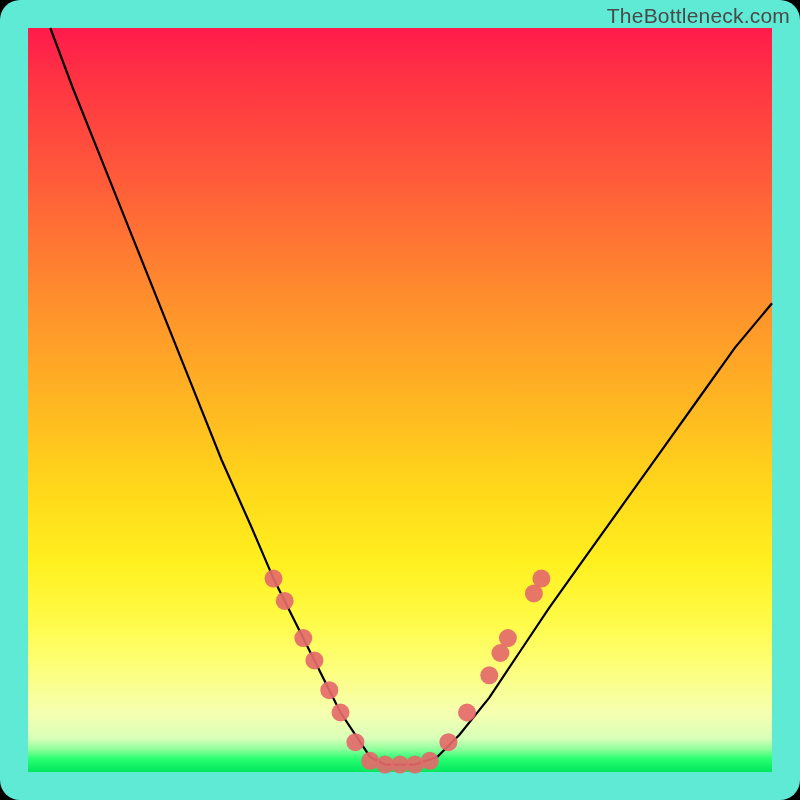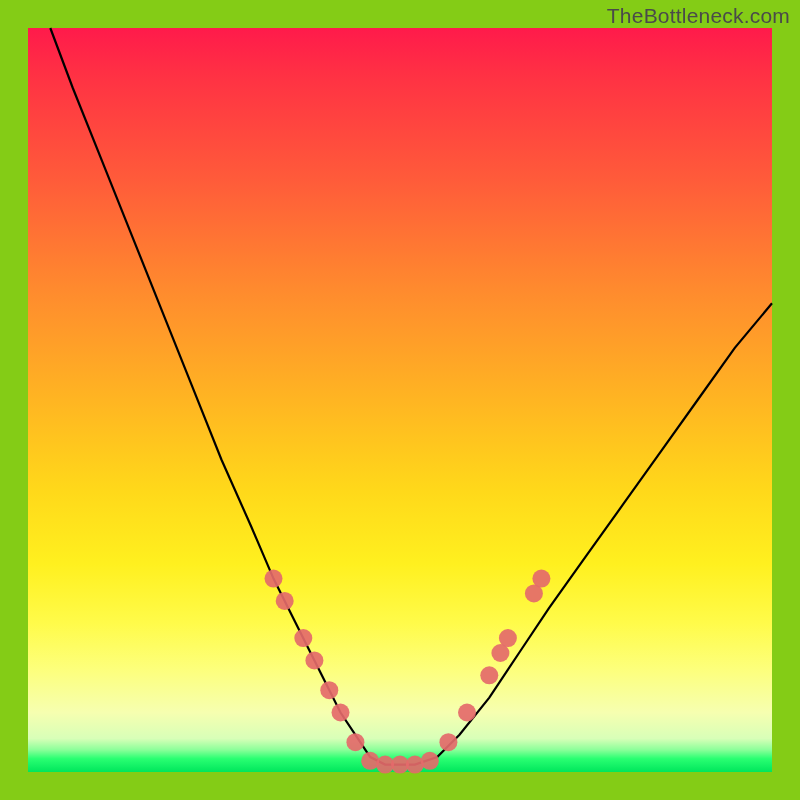"TheBottleneck.com" .frame { background: #84cc16 -> #5eead4; border-radius: none -> 20px }
